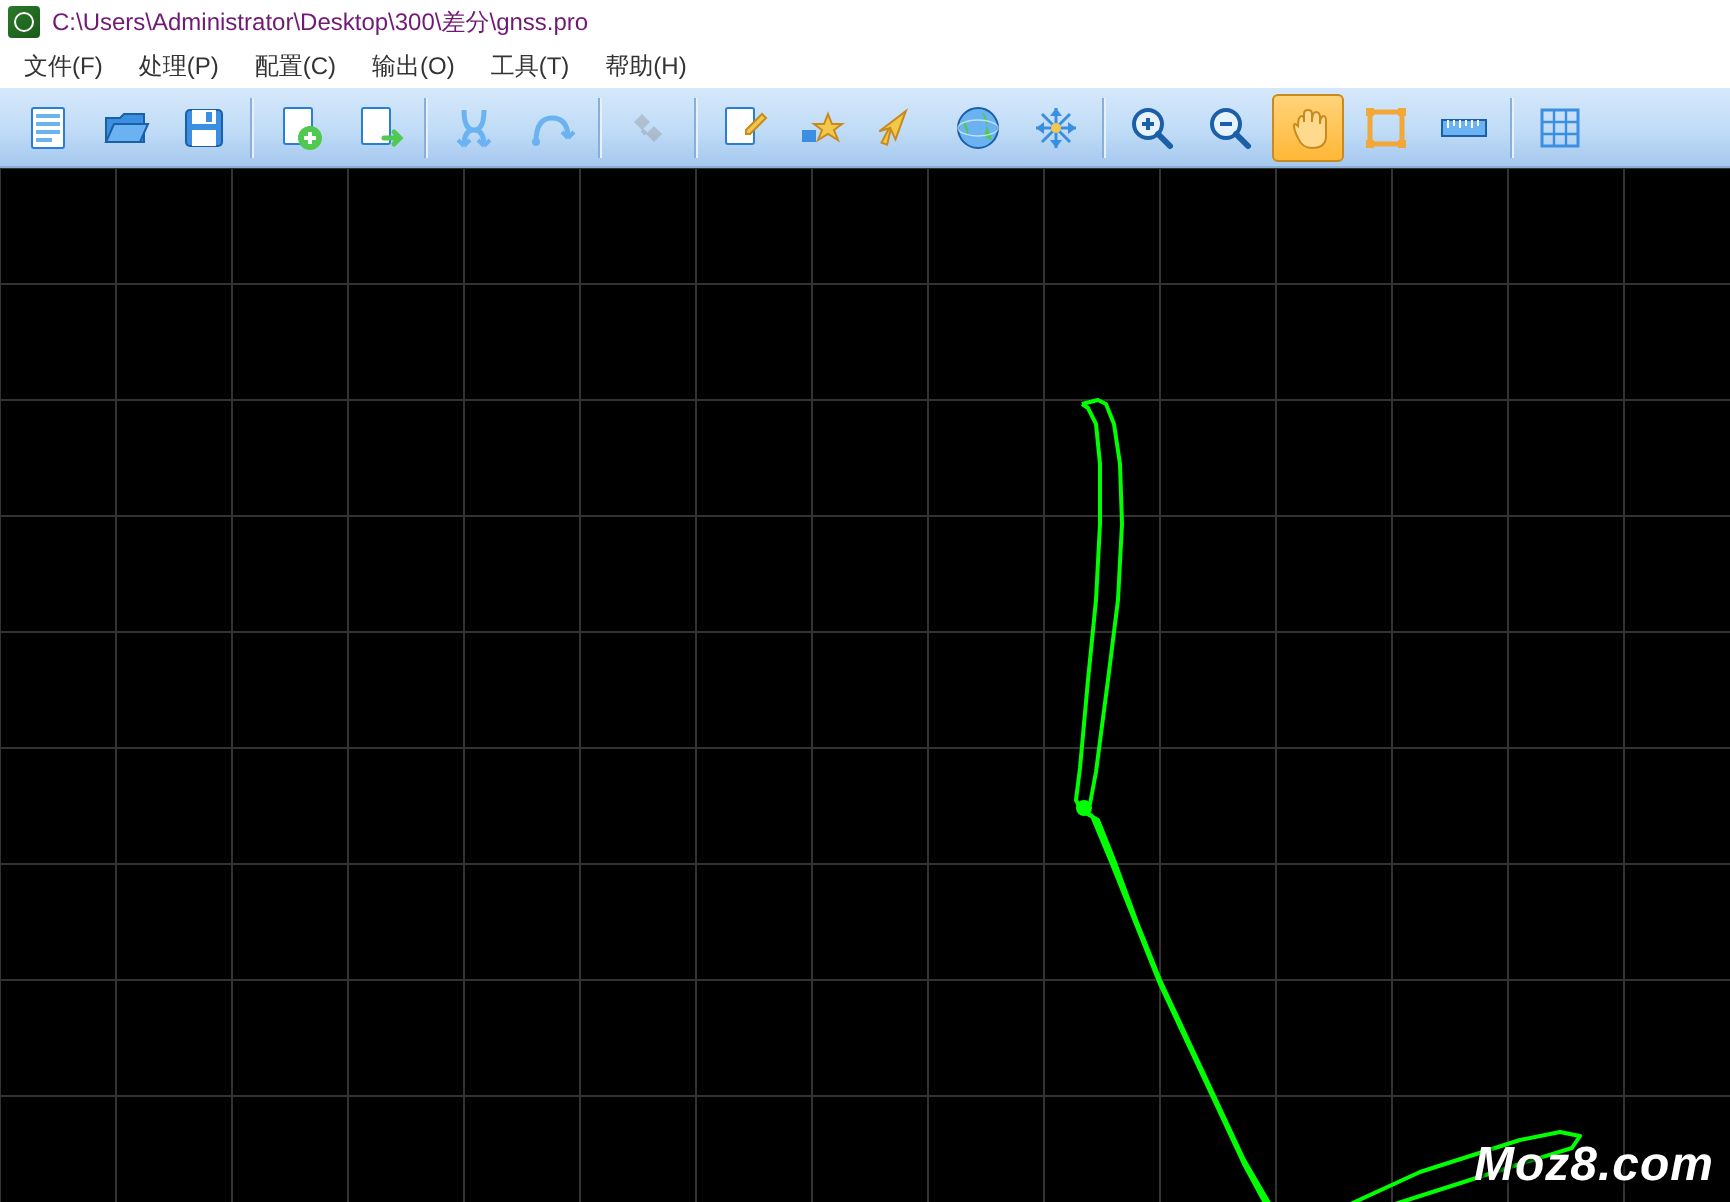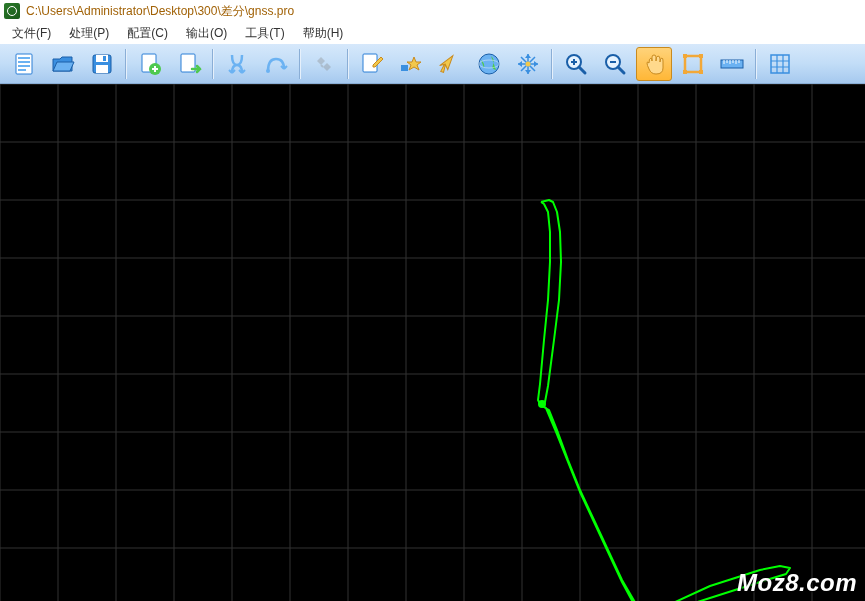"C:\Users\Administrator\Desktop\300\差分\gn" .title-text { color: #a16207 -> #701a75 }
